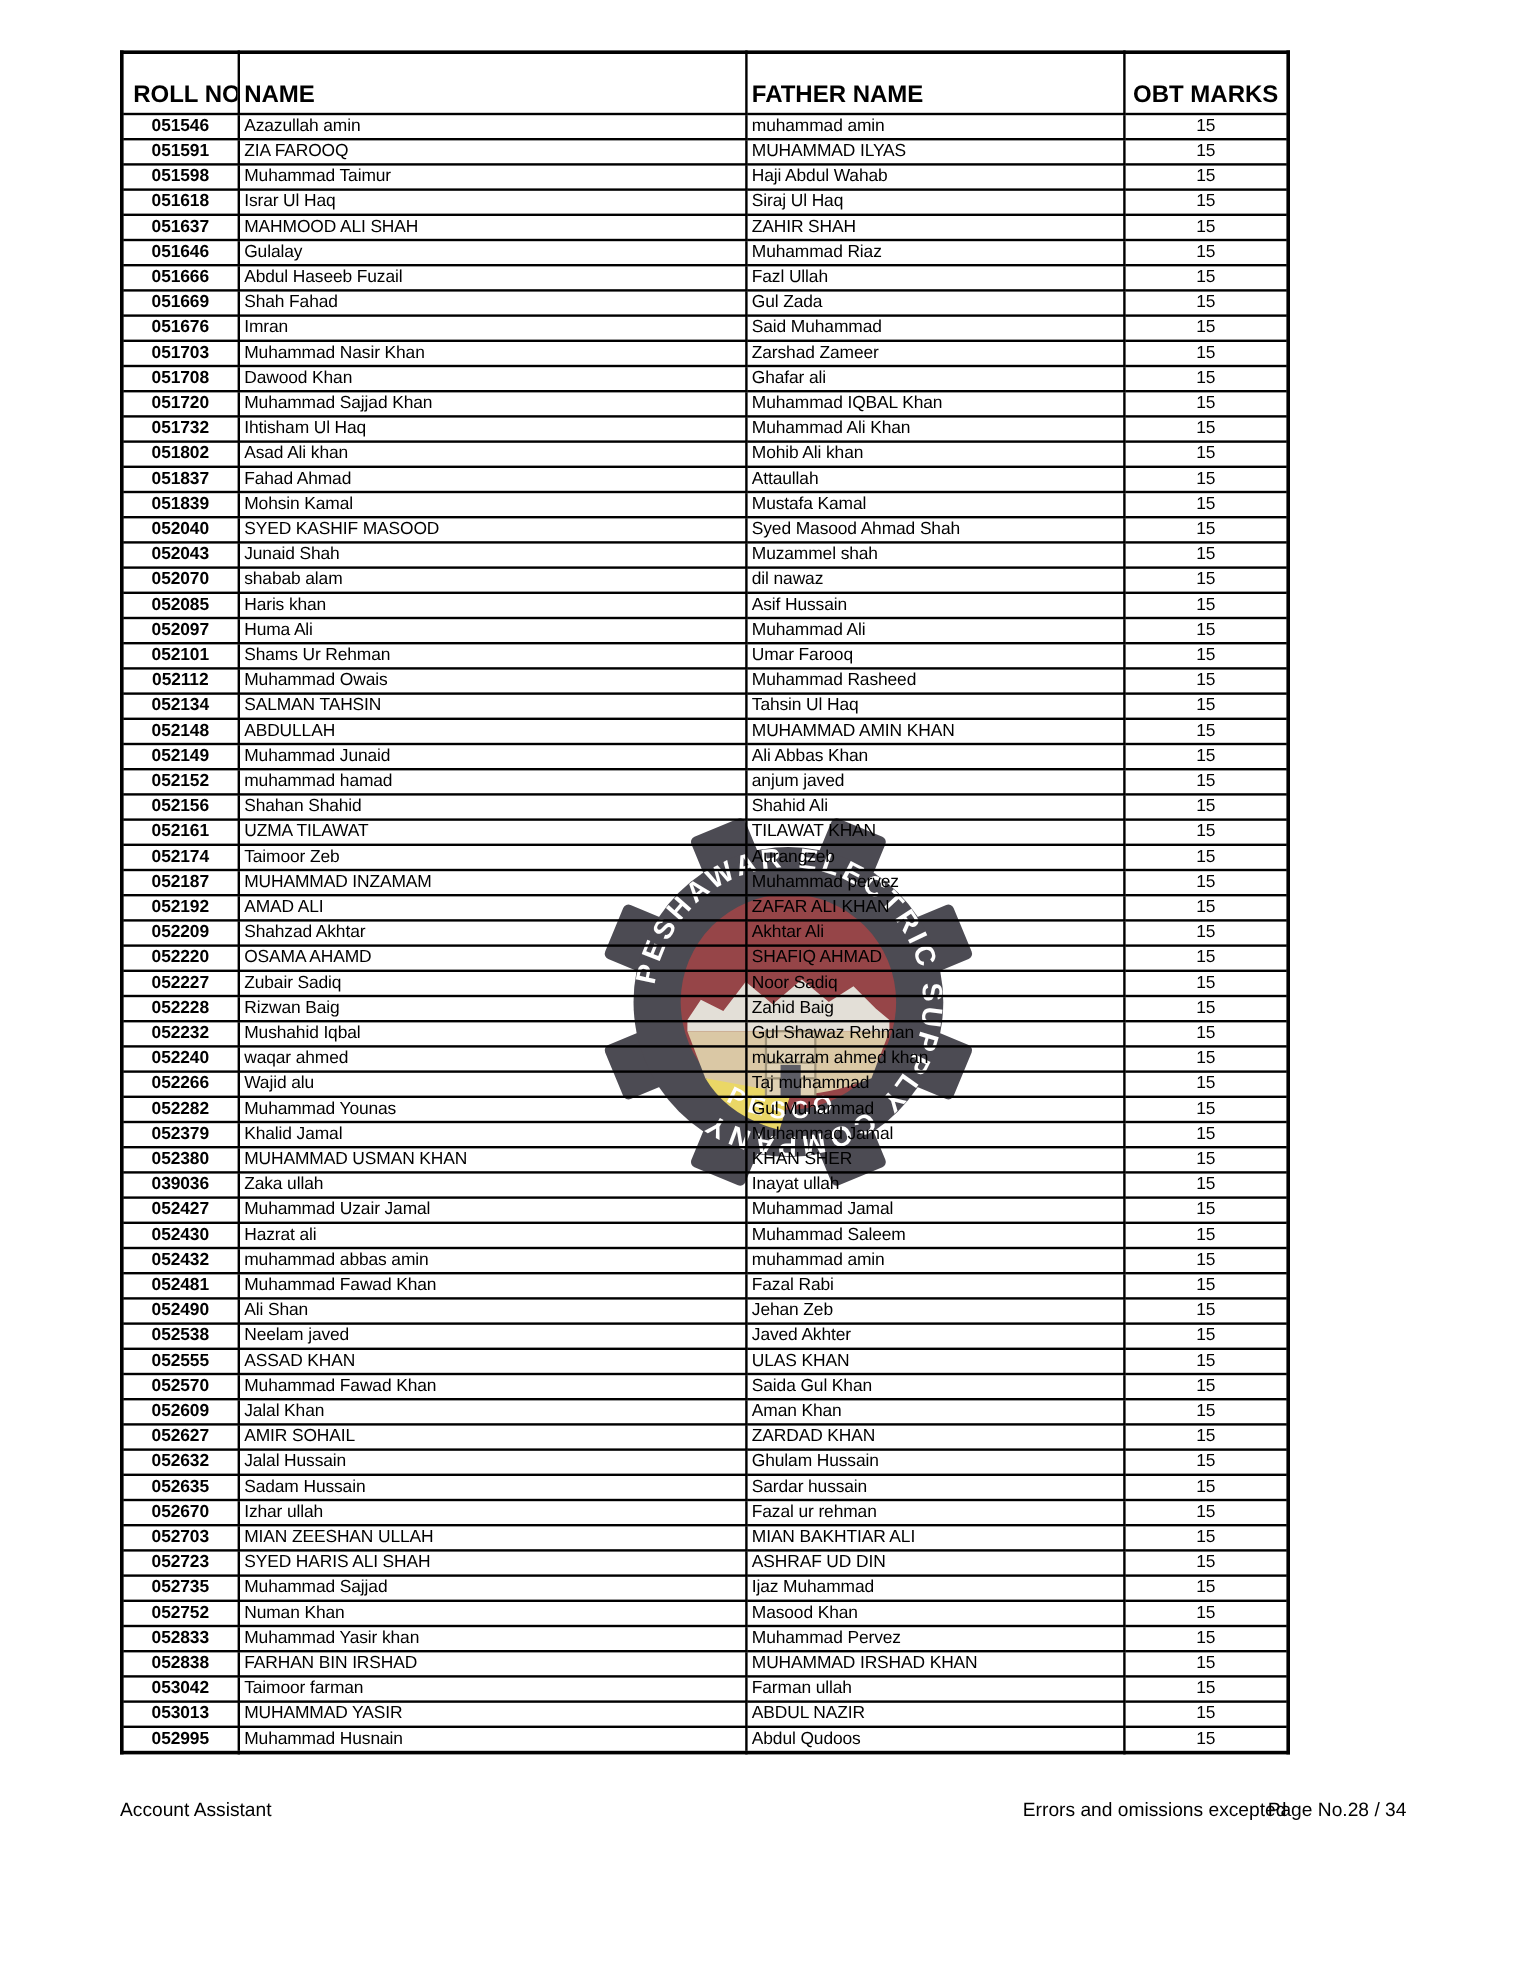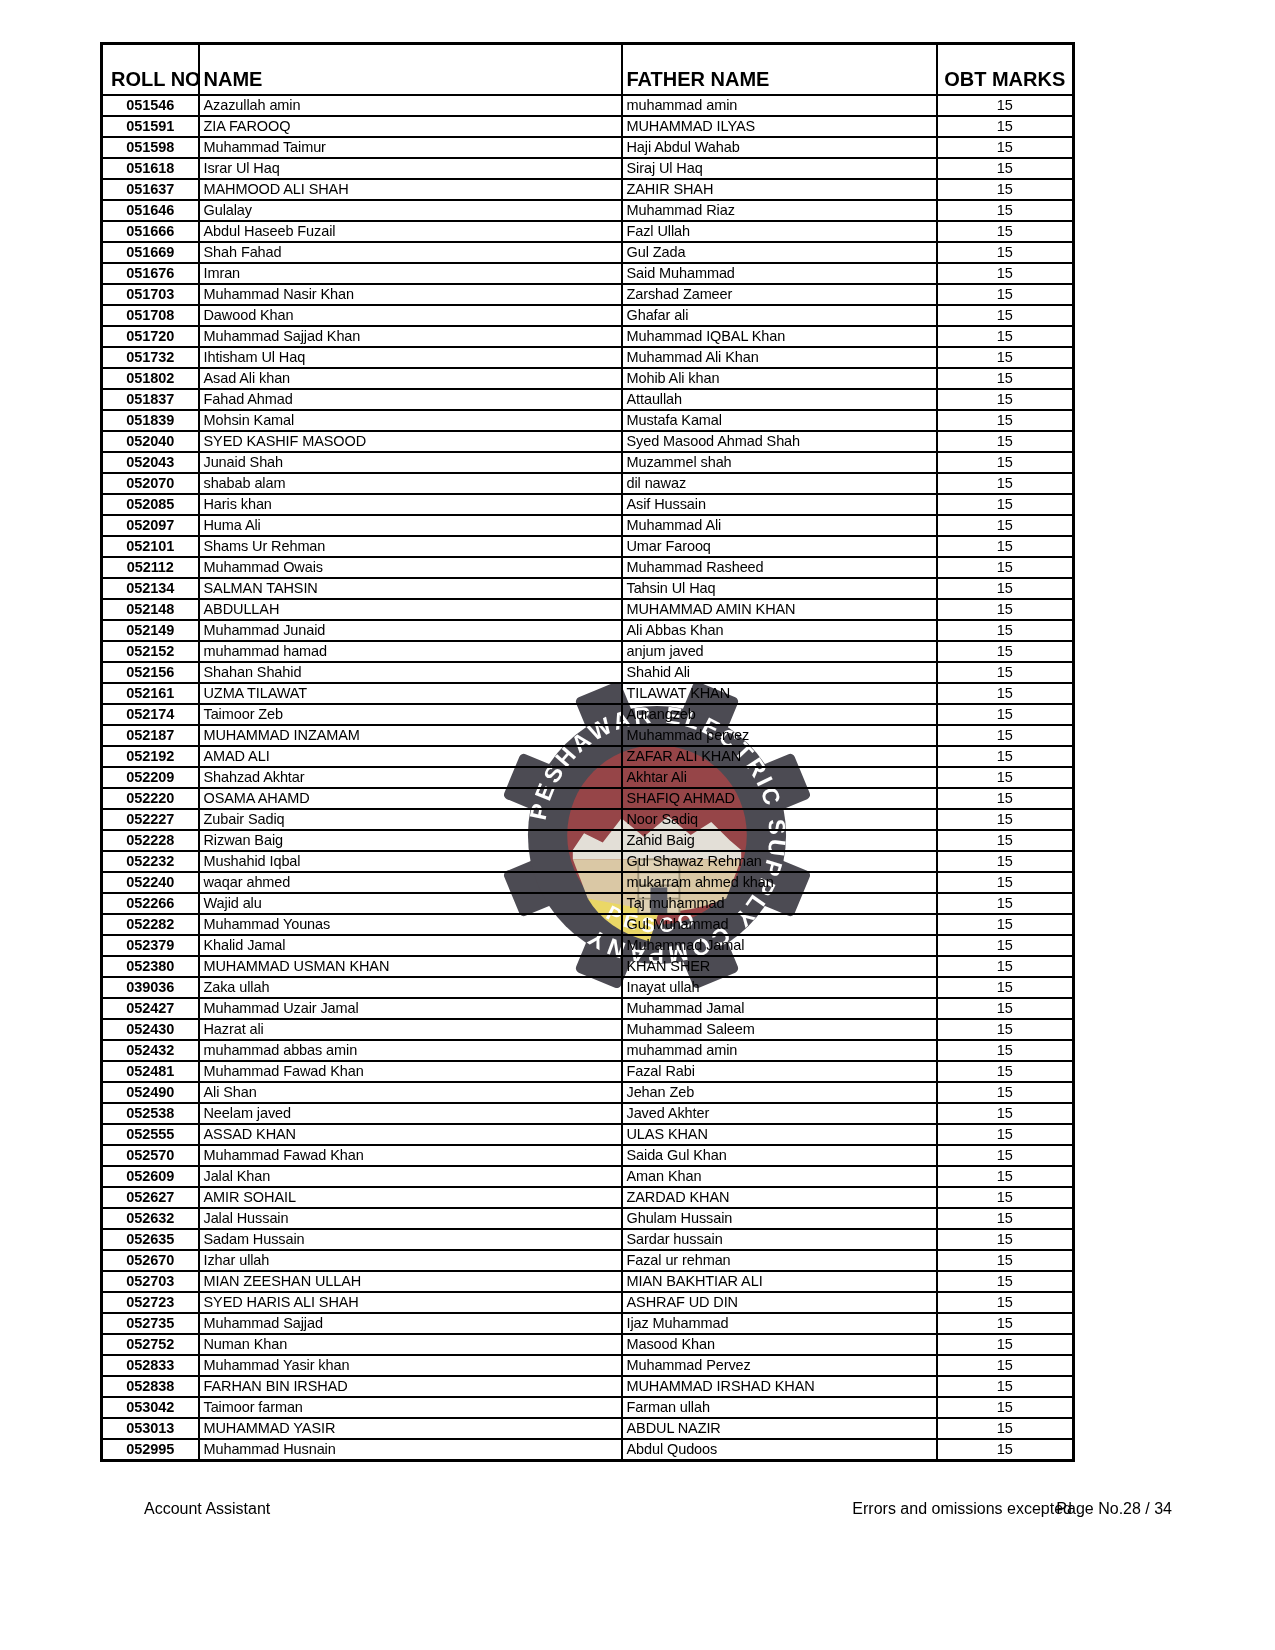"Account Assistant" .footer .f-left { margin-left: 44px -> none }
